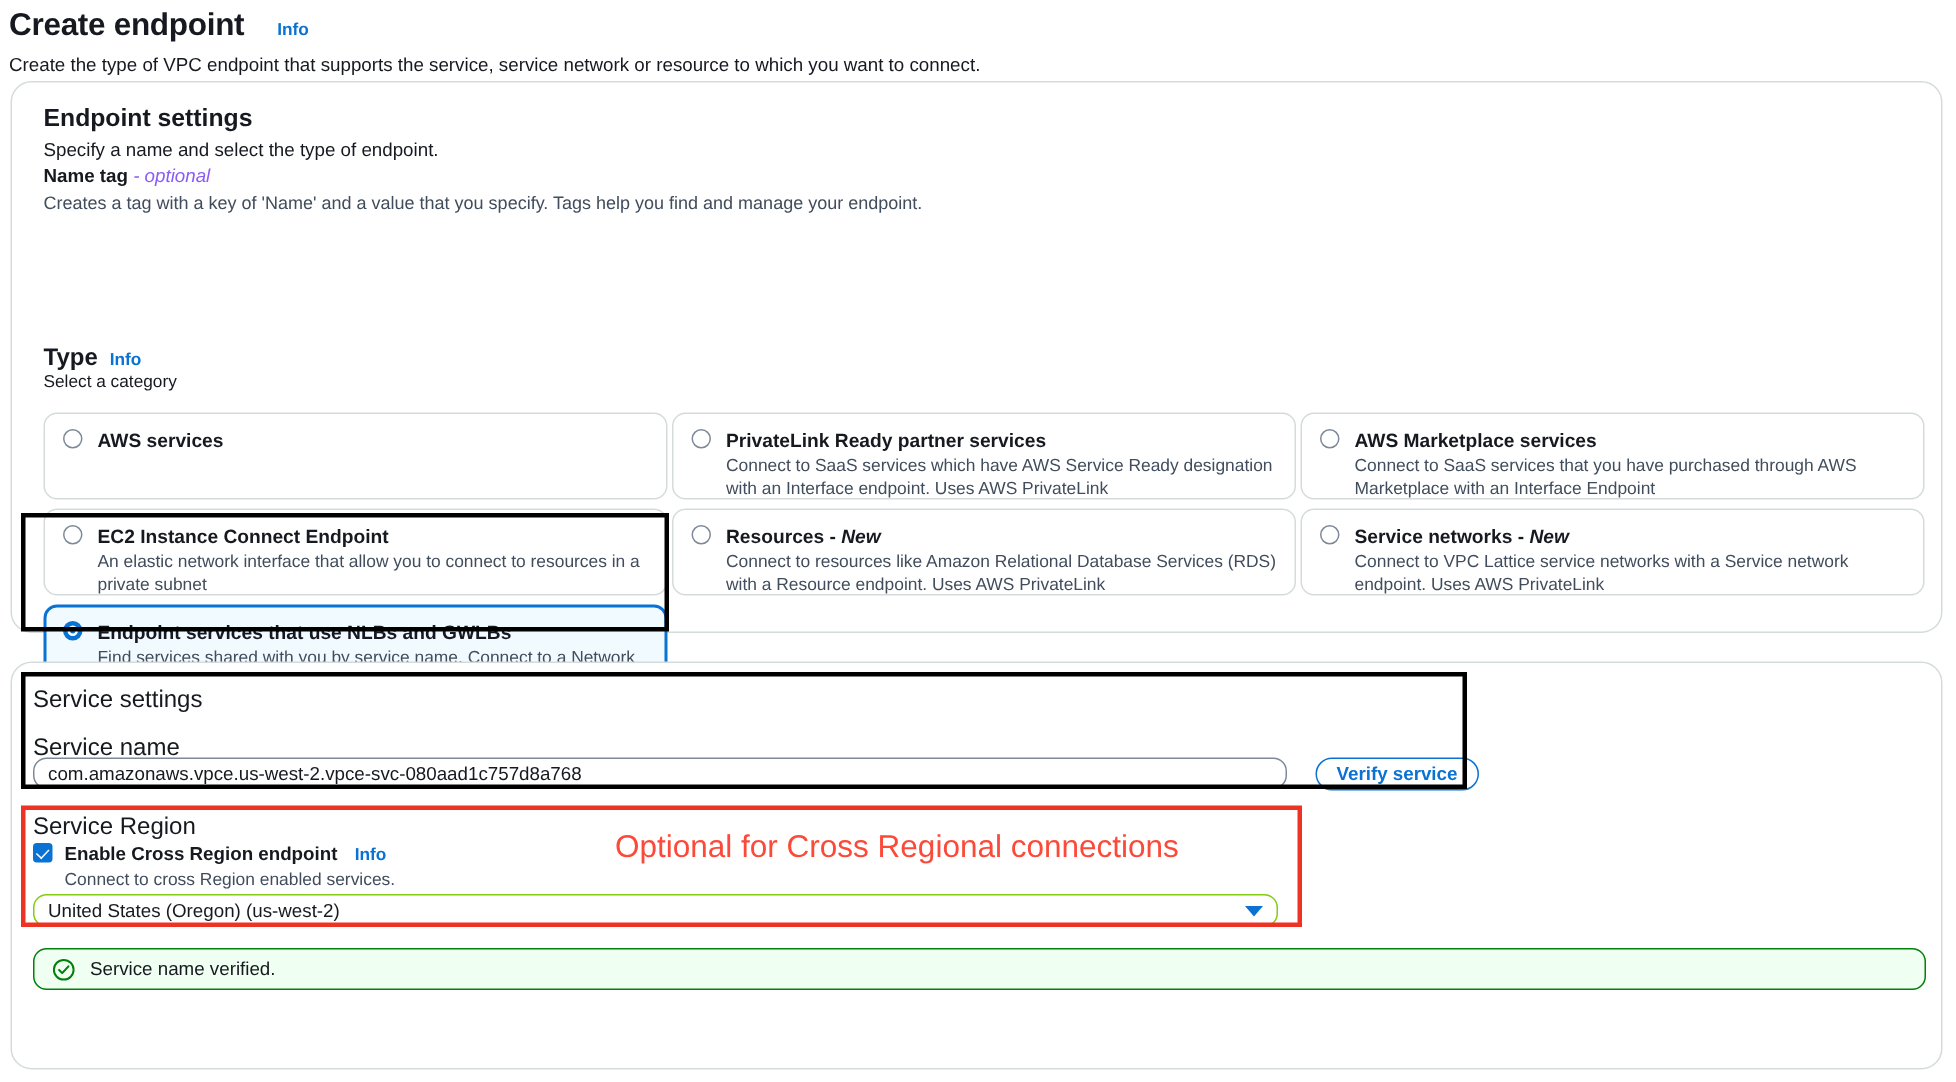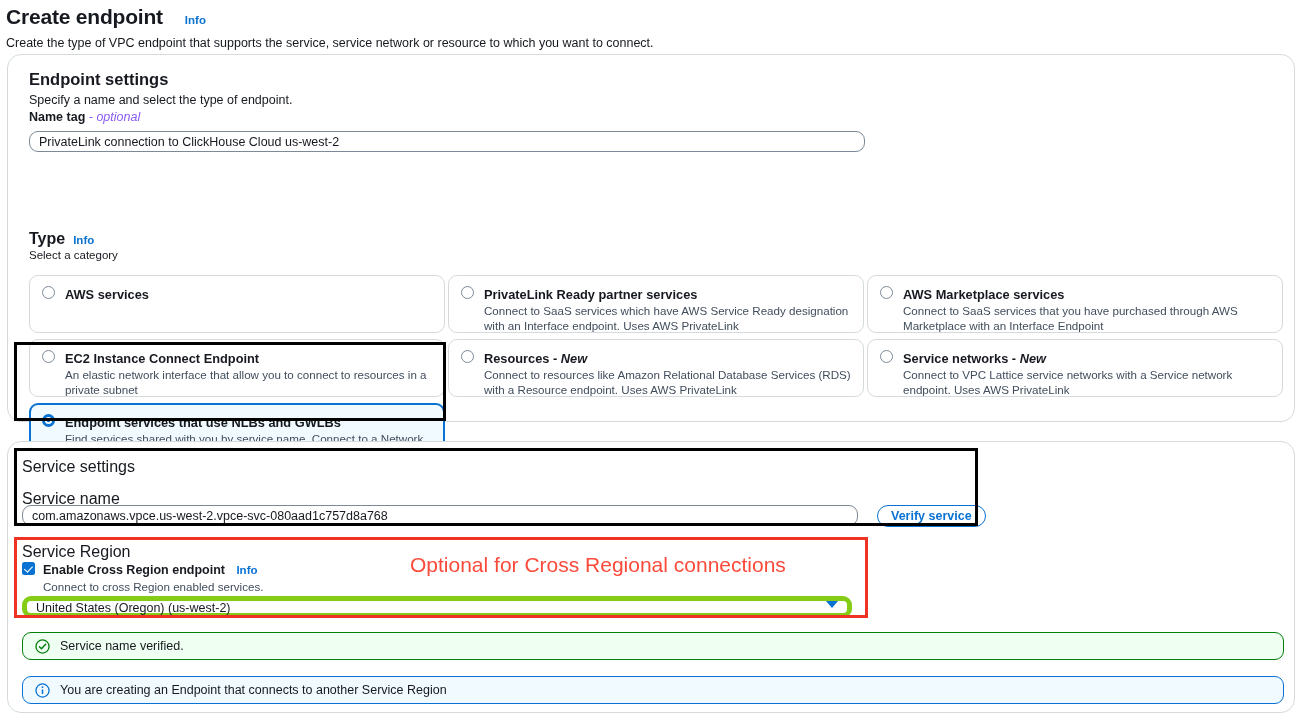"Creates a tag with a" div.field-desc { html: none -> <div>Creates a tag with a key of 'Name' and a value that you specify. Tags help you find and manage your endpoint.</div> }
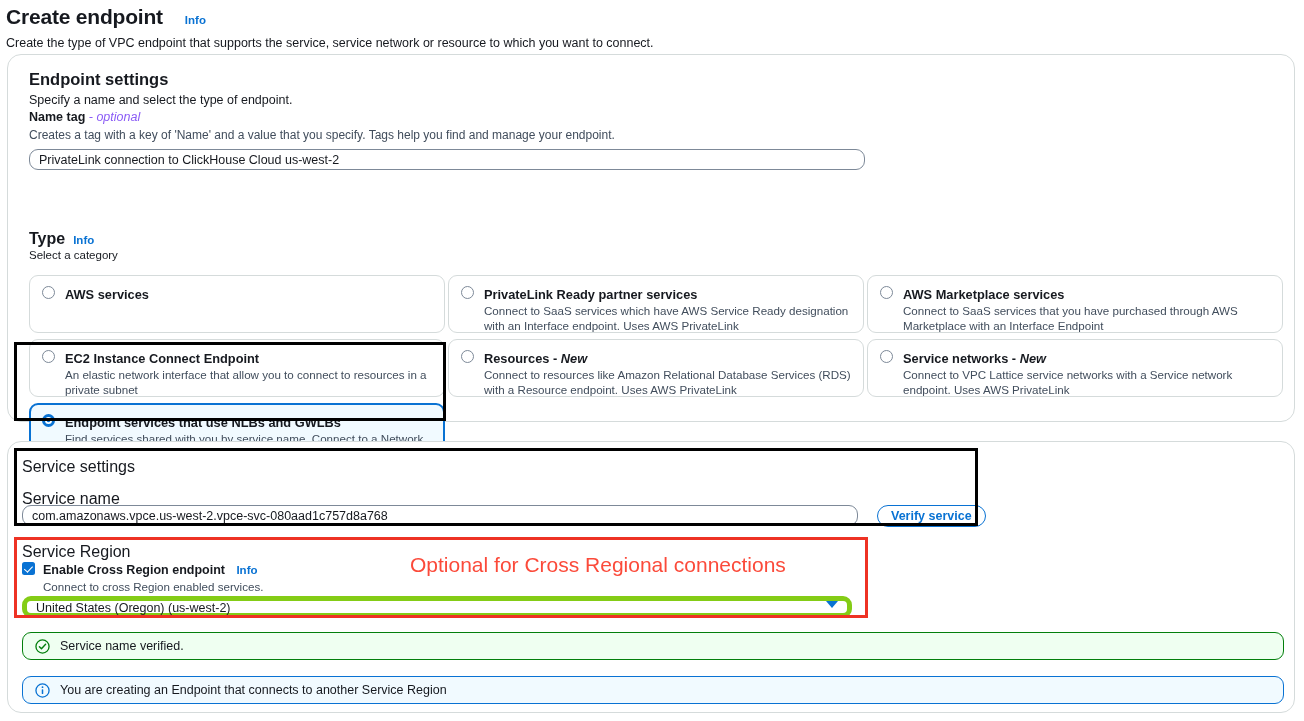"PrivateLink connection to ClickHouse" div.text-input { html: <div> <span>PrivateLink connection to ClickHouse Cloud us-west-2</span> </div> -> none }
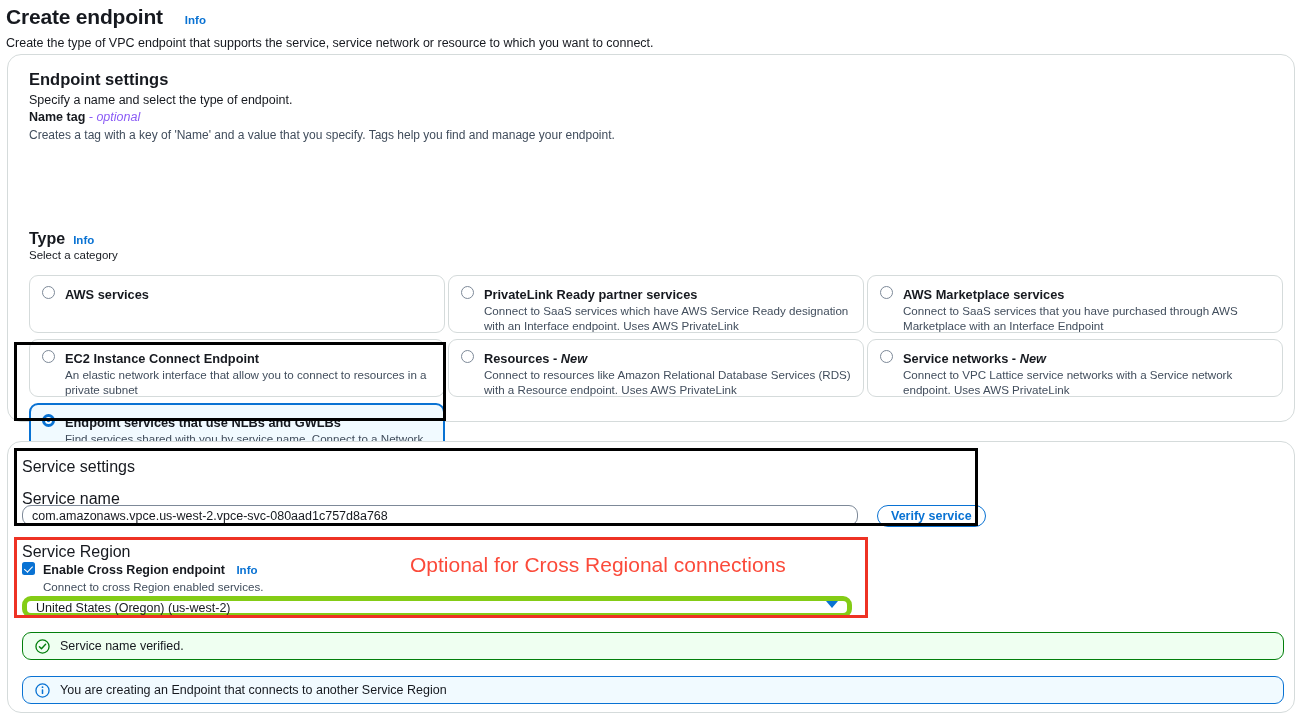"United States (Oregon) (us-west-2)" .select-box { align-items: flex-start -> center; border: 5px solid #84cc16 -> 1px solid #84cc16 }
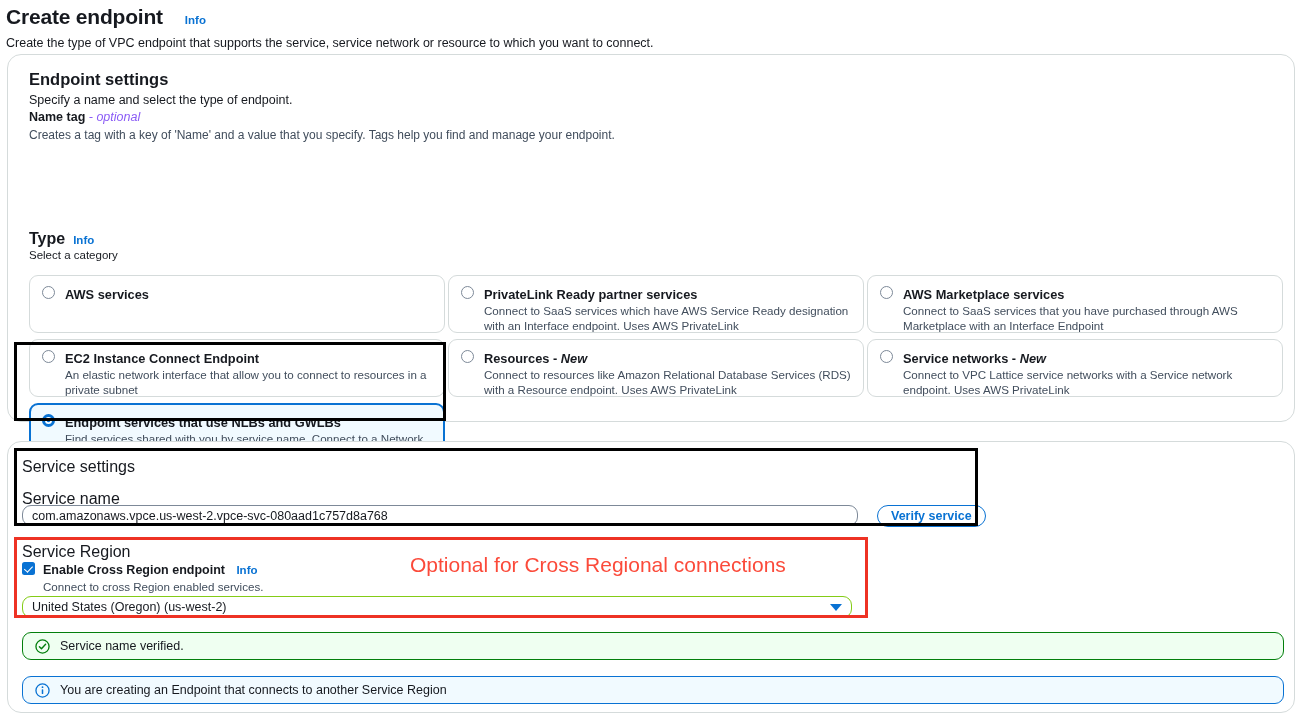"You are creating an Endpoint" div.alert { html: <div> <svg> <circle></circle> <circle></circle> <rect></rect> </svg> <span>You are creating an Endpoint that connects to another Service Region</span> </div> -> none }
